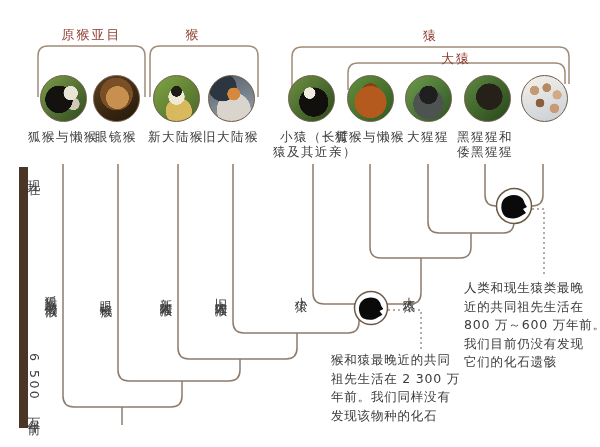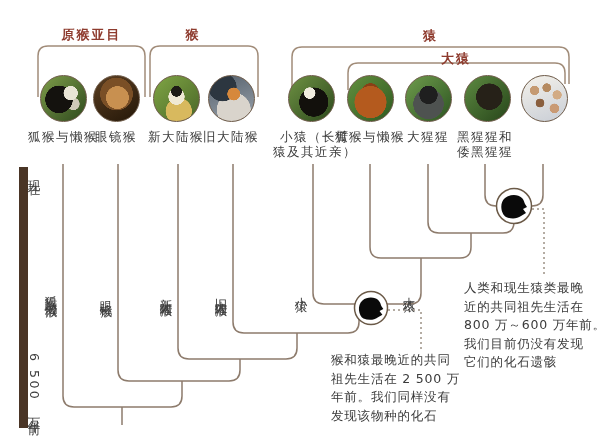"原猴亚目" .grp-label { font-weight: bold -> normal }
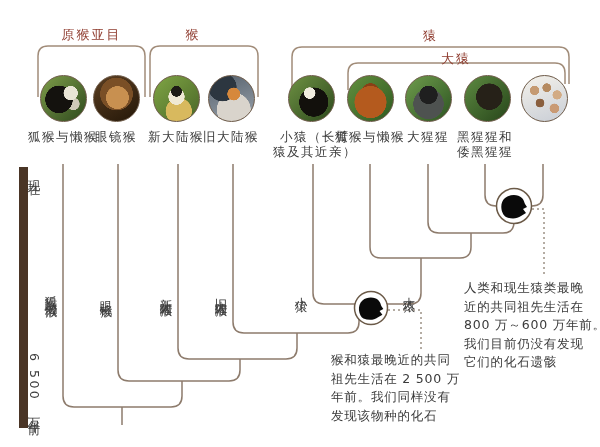"猴和猿最晚近的共同" div.ann { text: 2 500 -> 2 300 }
